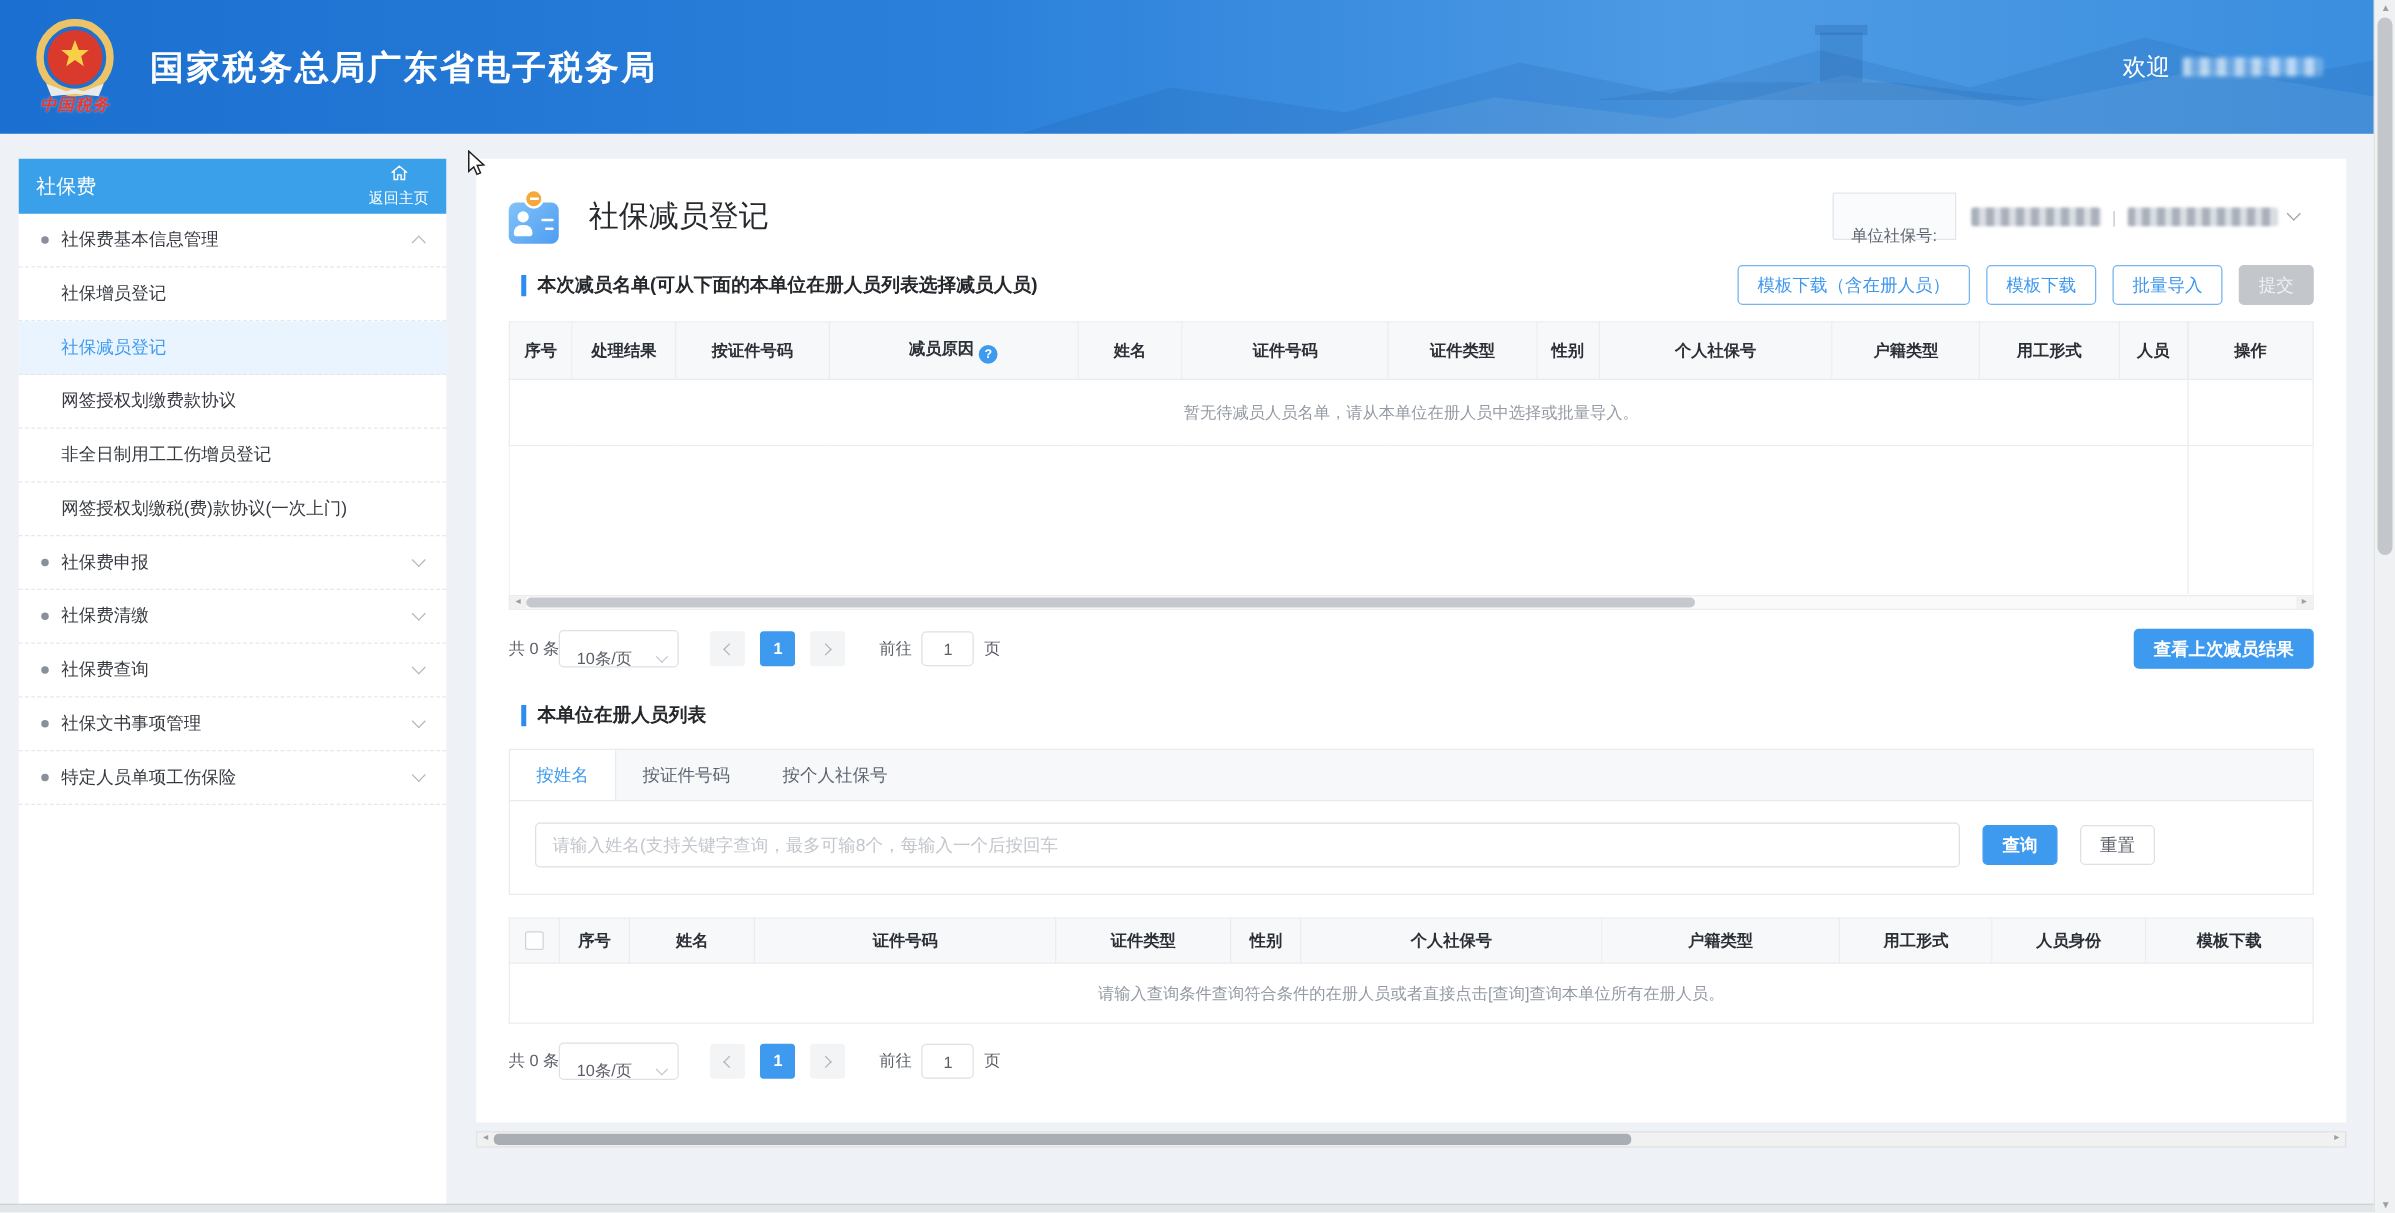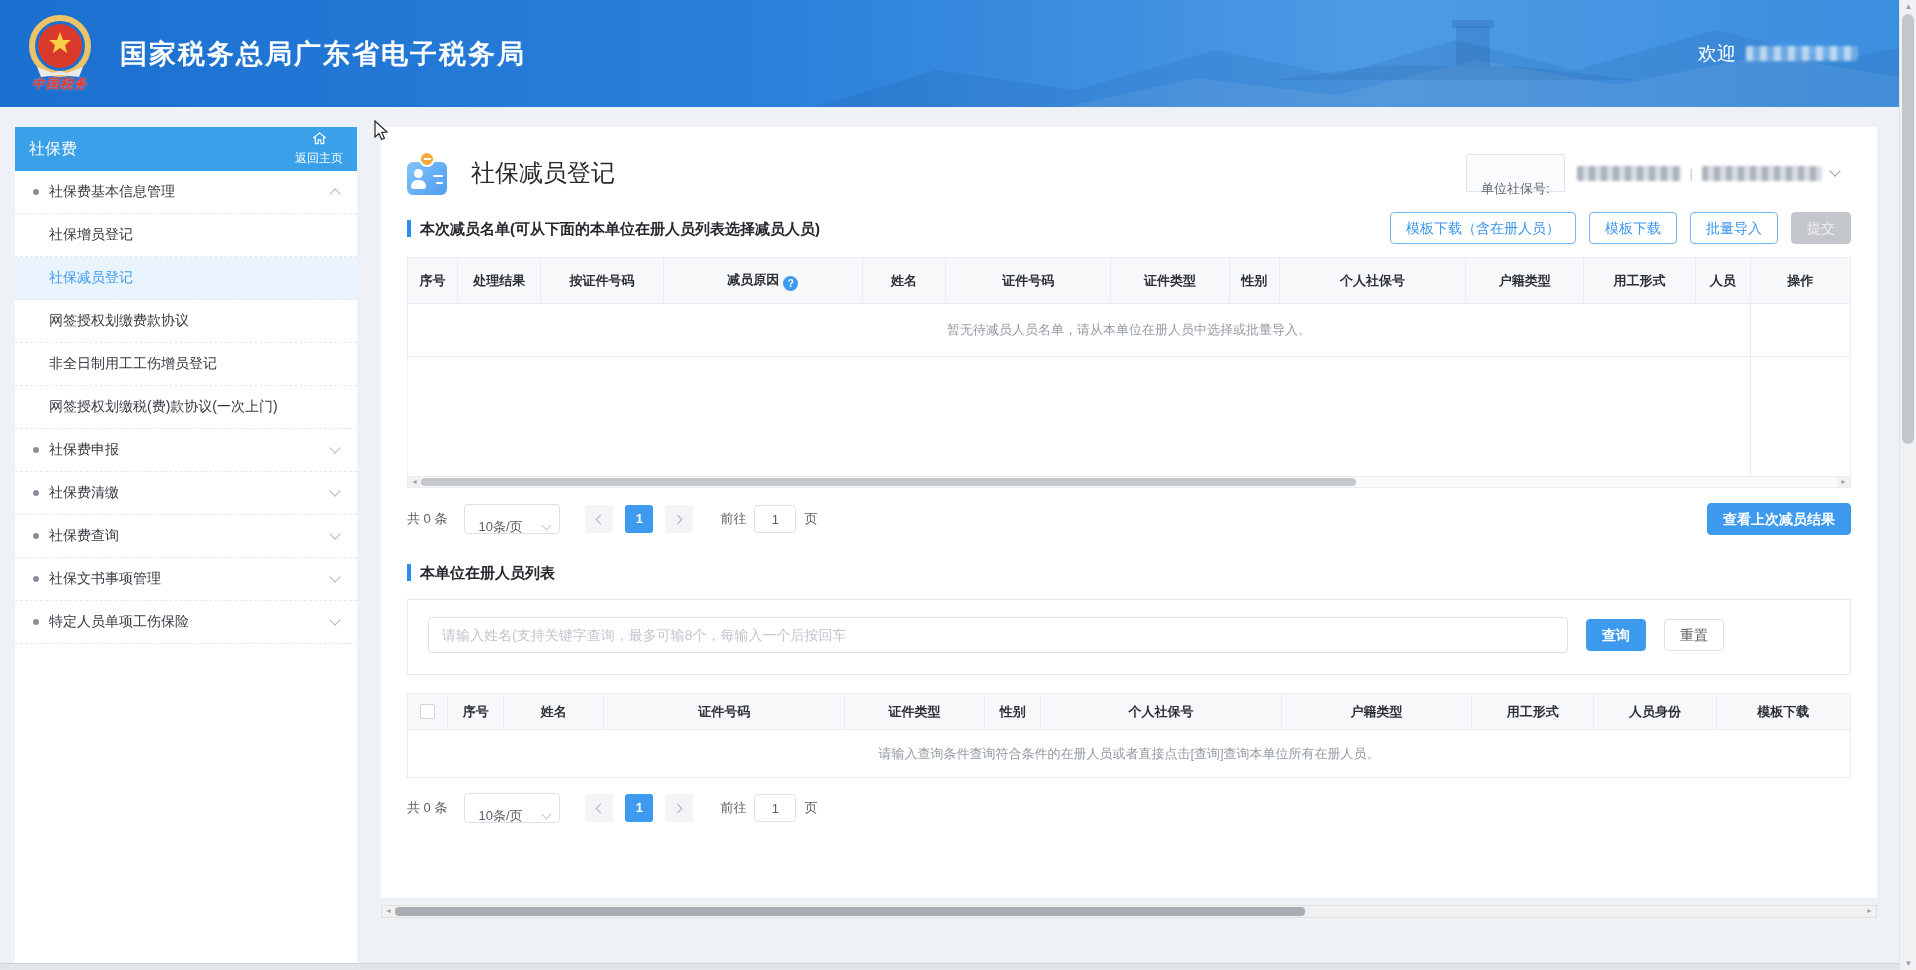"本次减员名单(可从下面的本单位在册人员列表选择减员人员)" .sec-title { margin-left: none -> 10px }
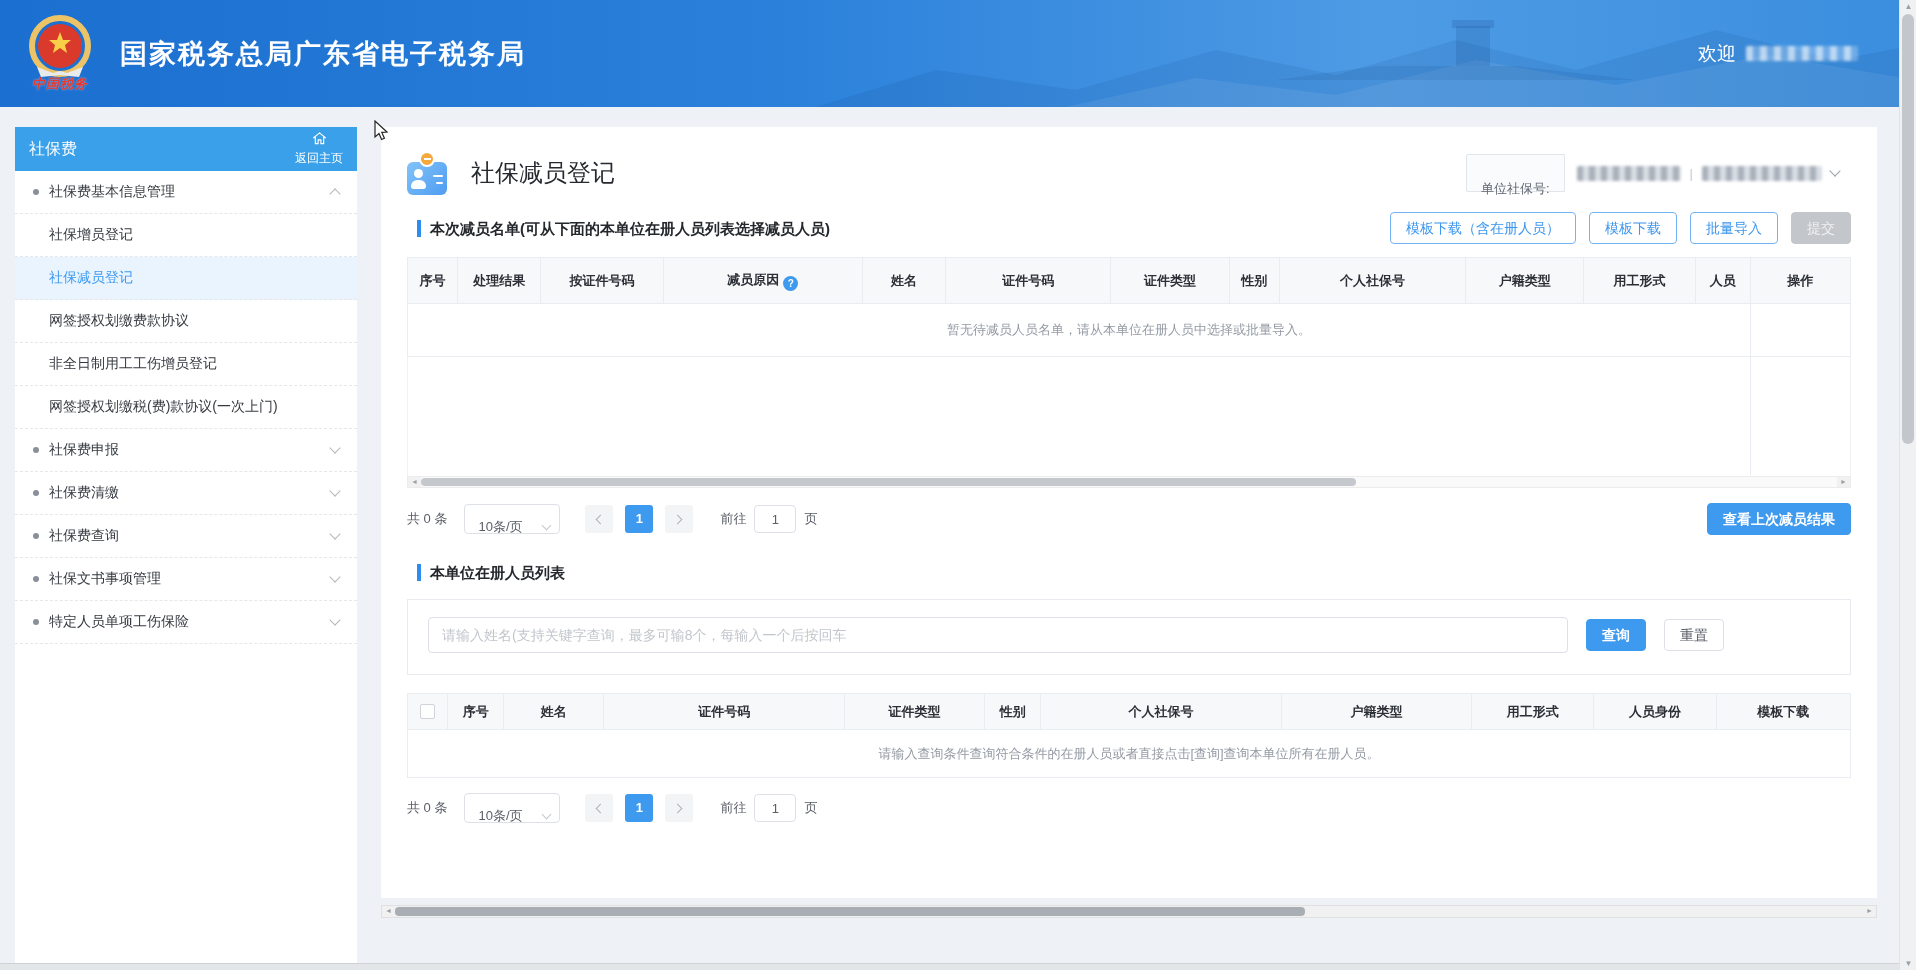"10条/页" .pg-select { margin-left: 17px -> none }
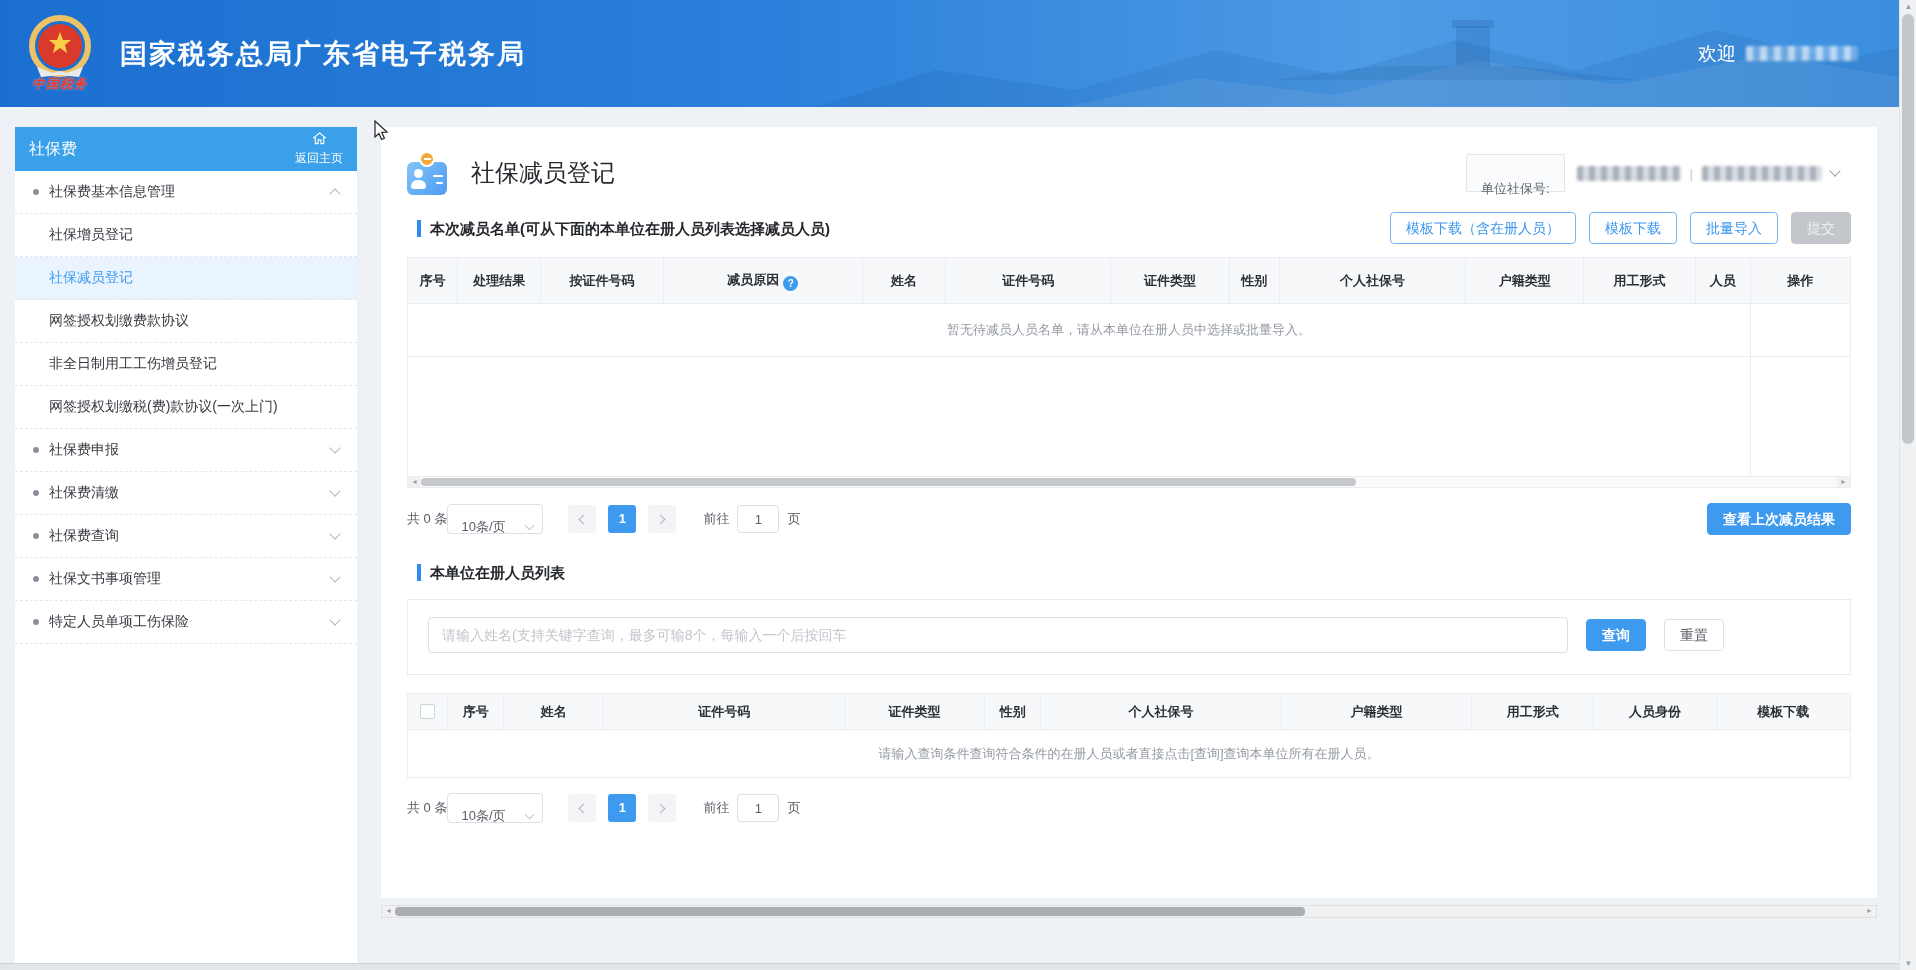"按姓名" div.tabbar { html: none -> <div> <div>按姓名</div> <div>按证件号码</div> <div>按个人社保号</div> </div> }
